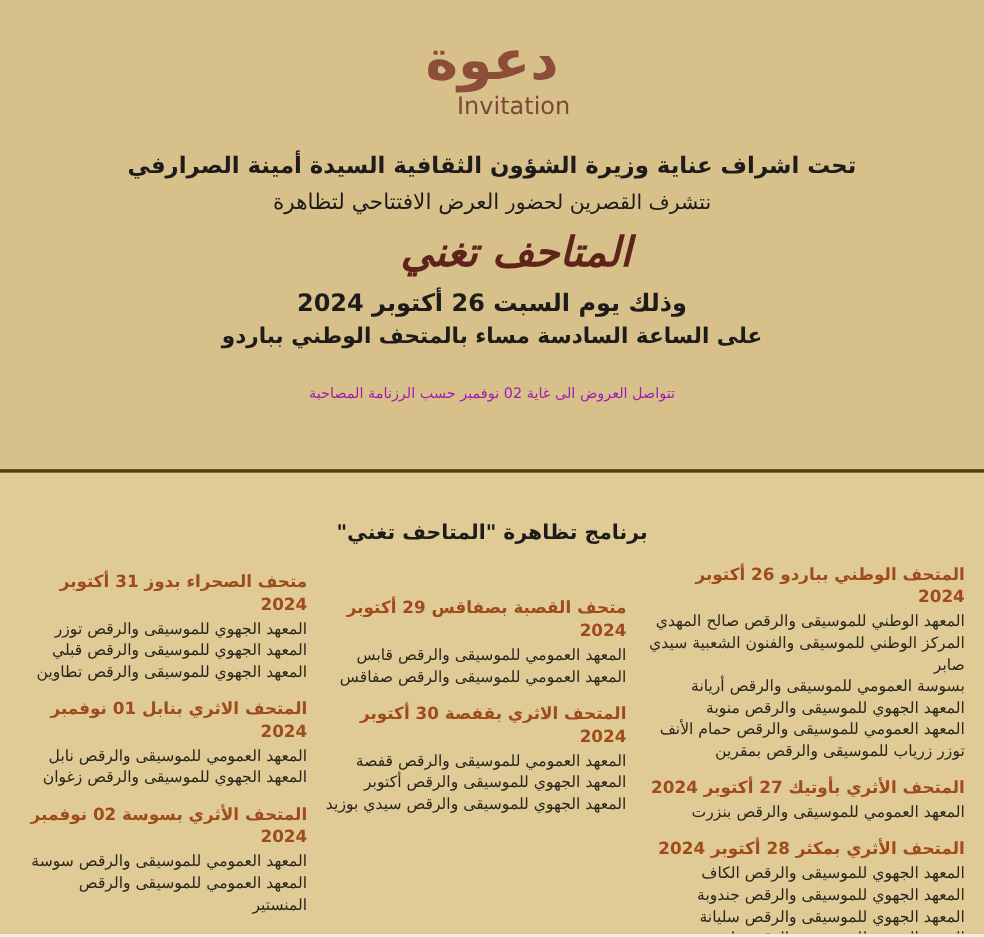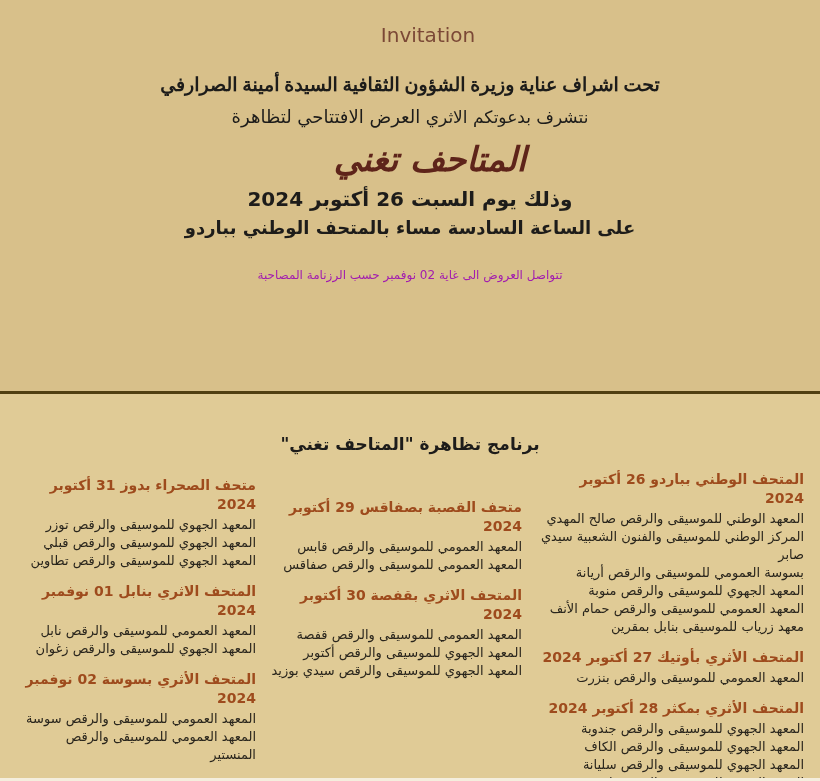"دعوة" div.title-ar { html: none -> <div>دعوة</div> }
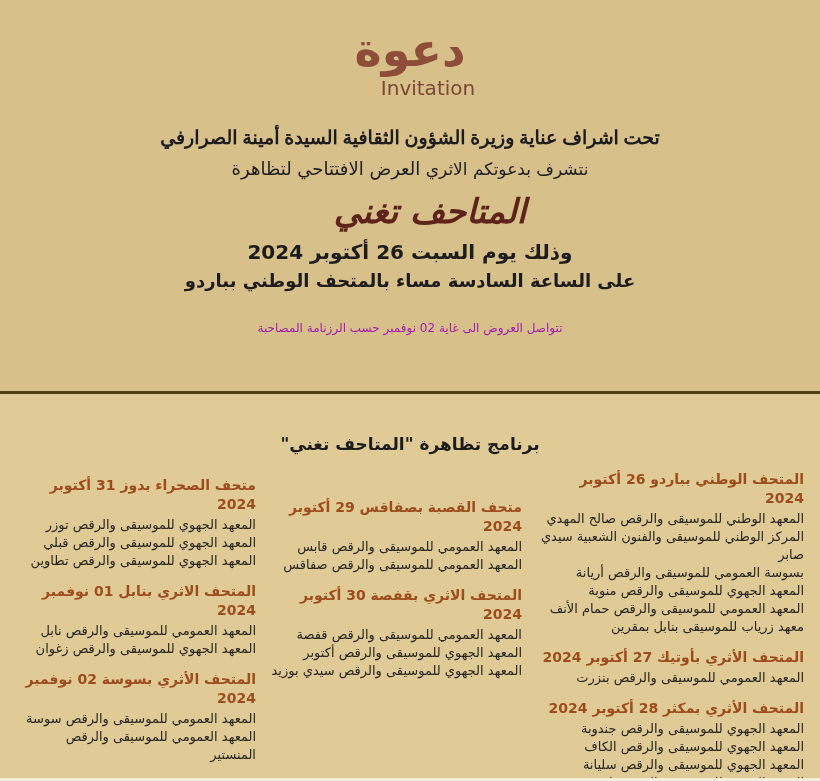"تحت اشراف عناية وزيرة الشؤون" .patronage { font-family: Liberation Serif, serif -> none }
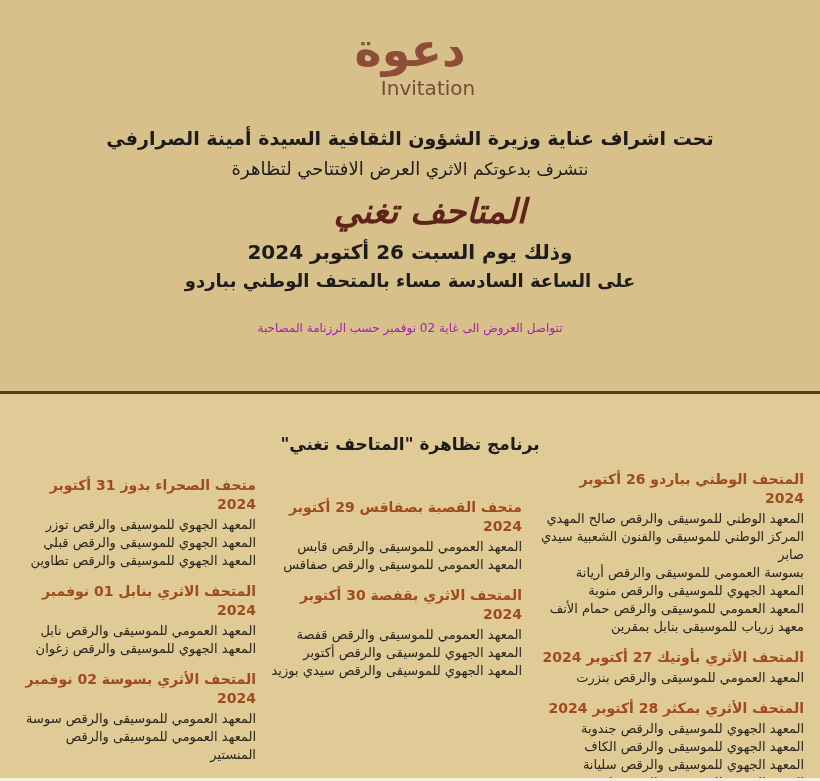"نتشرف بدعوتكم الاثري" span { text: بدعوتكم الاثري -> القصرين لحضور }
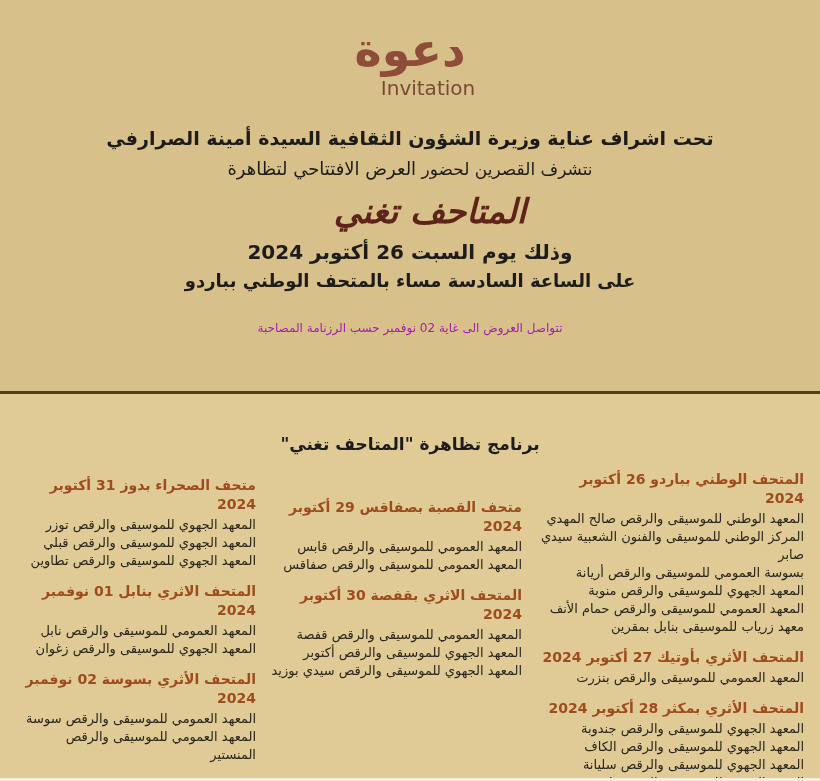"معهد زرياب للموسيقى بنابل بمقرين" div.institute { text: معهد زرياب للموسيقى بنابل -> توزر زرياب للموسيقى والرقص }
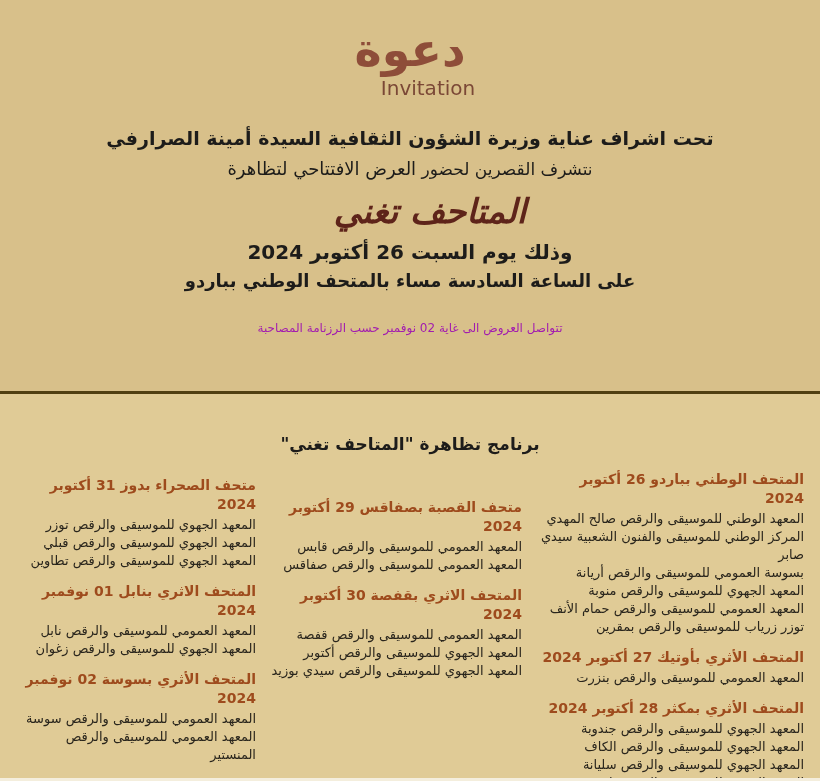"المعهد الجهوي للموسيقى والرقص جندوبة" div.institute { order: before "المعهد الجهوي للموسيقى والرقص الكاف" -> after "المعهد الجهوي للموسيقى والرقص الكاف" }
